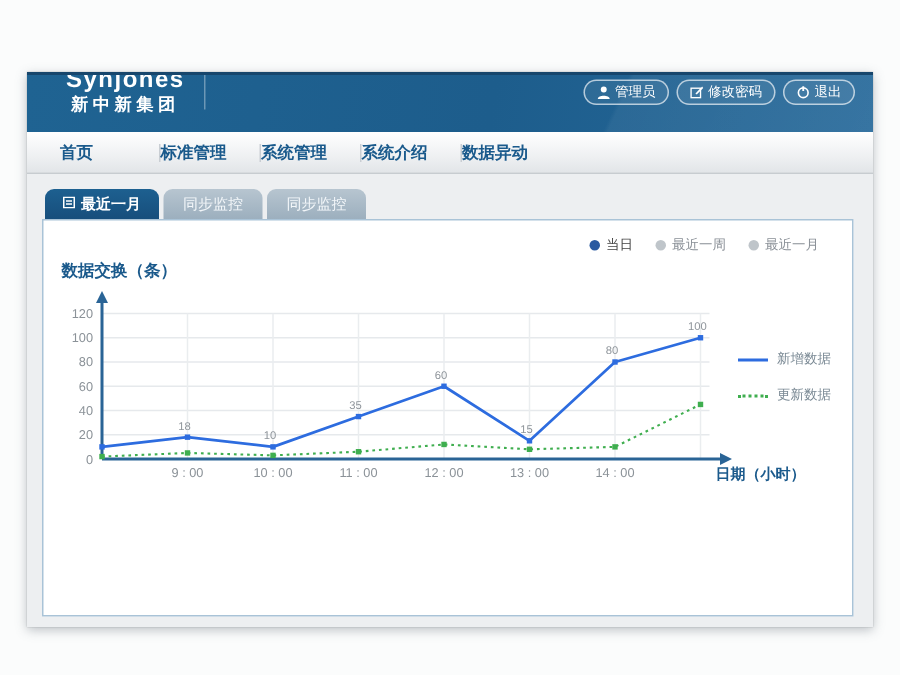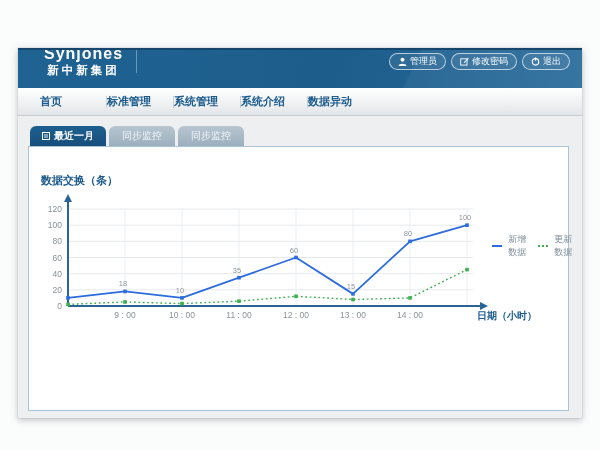"当日" div.range-row { html: none -> <div> <div> <span></span> <span>当日</span> </div> <div> <span></span> <span>最近一周</span> </div> <div> <span></span> <span>最近一月</span> </div> </div> }
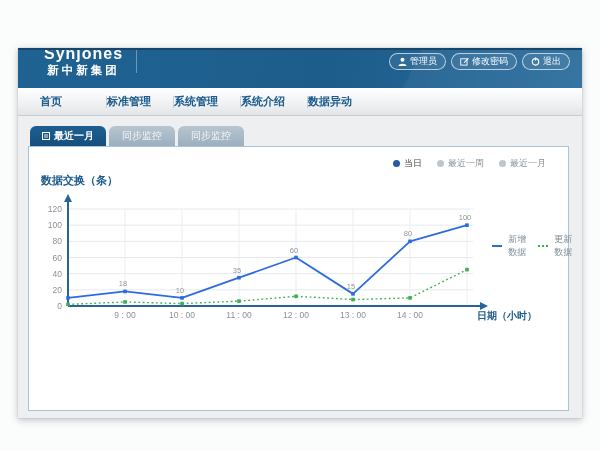"新增数据" .legend { flex-direction: none -> column }
